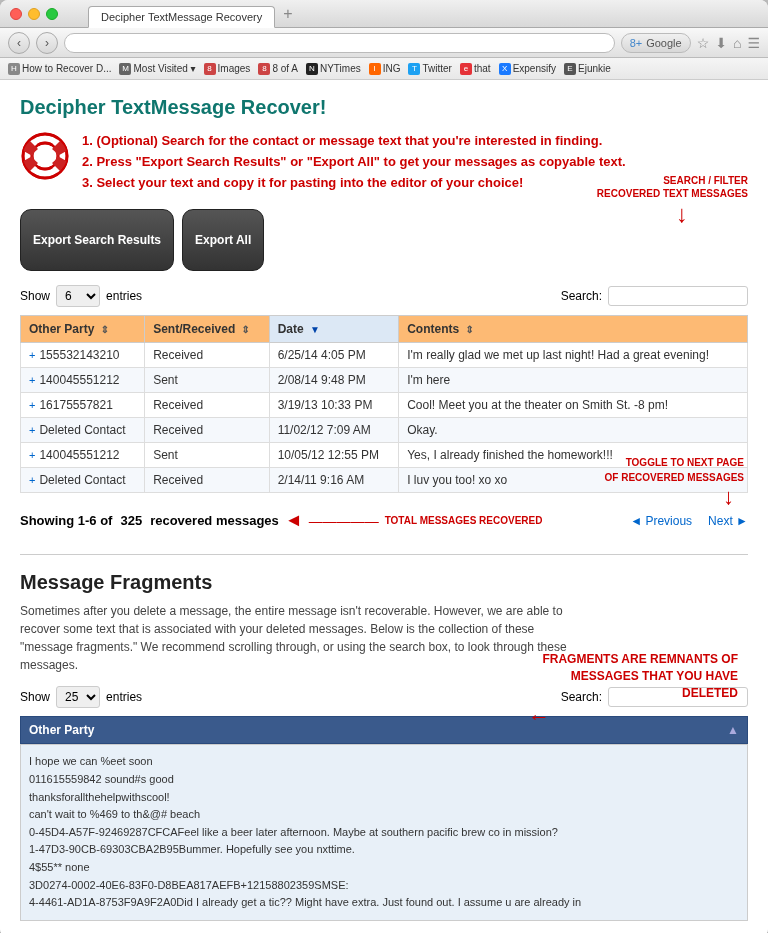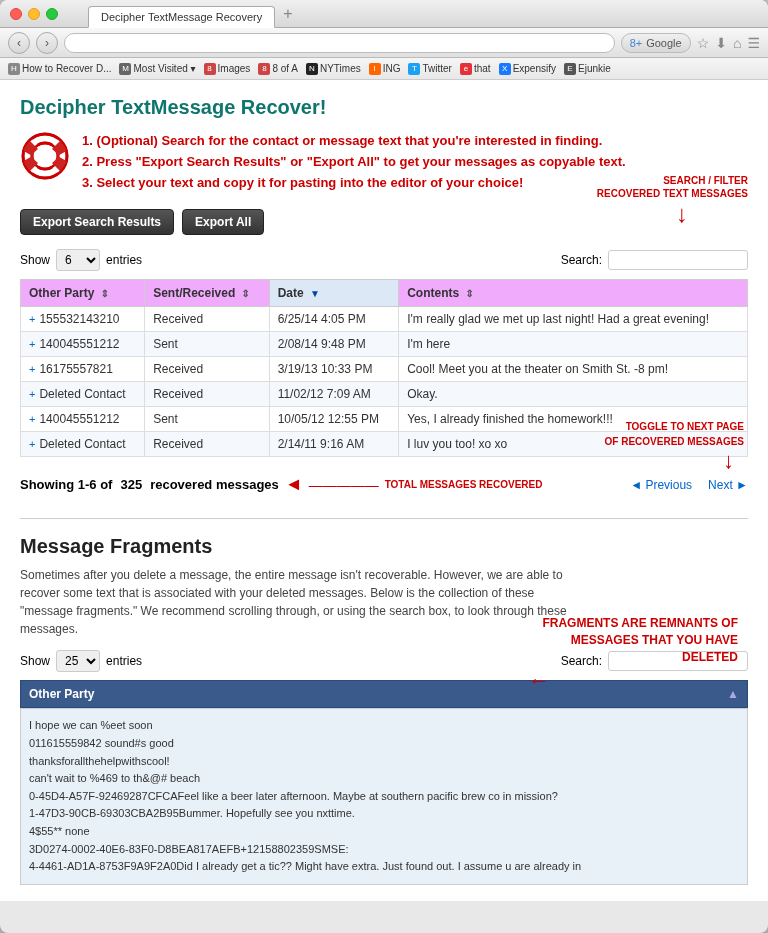"Export Search Results" .btn-dark { border-radius: 4px -> 11px; padding: 5px 12px -> 23px 12px }
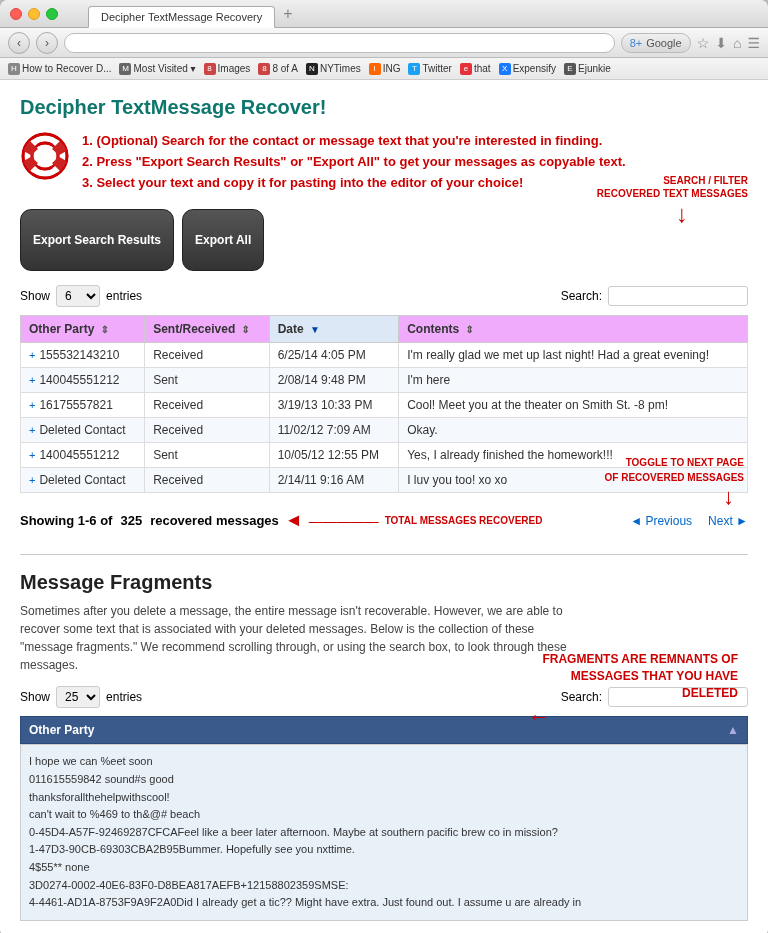"Other Party ⇕" .data-table th { background: #f0abfc -> #fdba74 }
